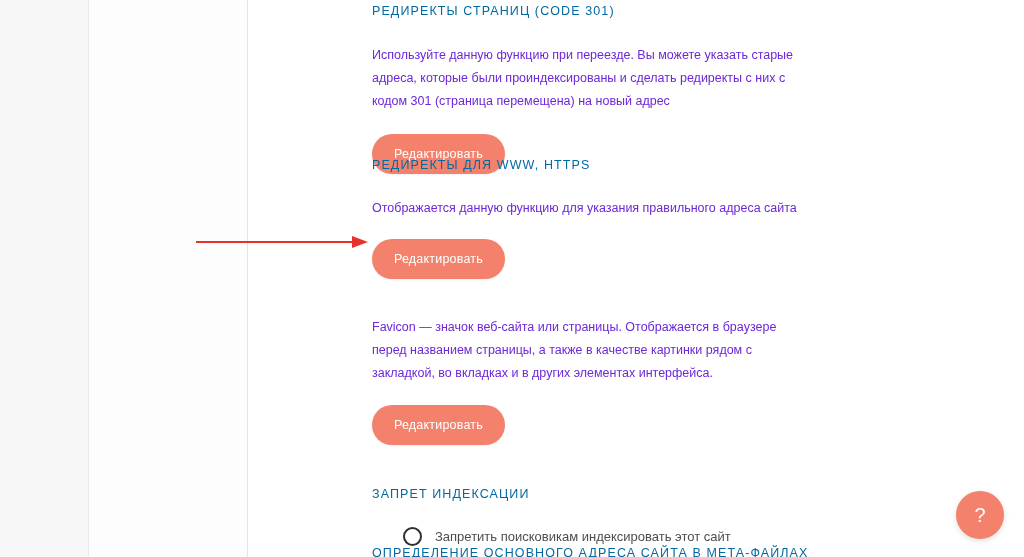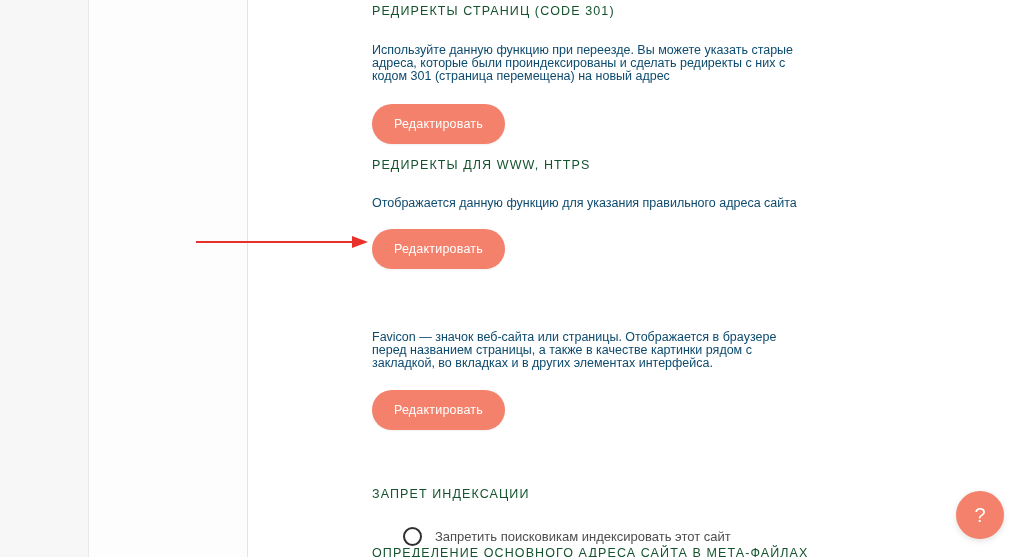"РЕДИРЕКТЫ СТРАНИЦ (CODE 301)" .sec-title { color: #14532d -> #0369a1 }
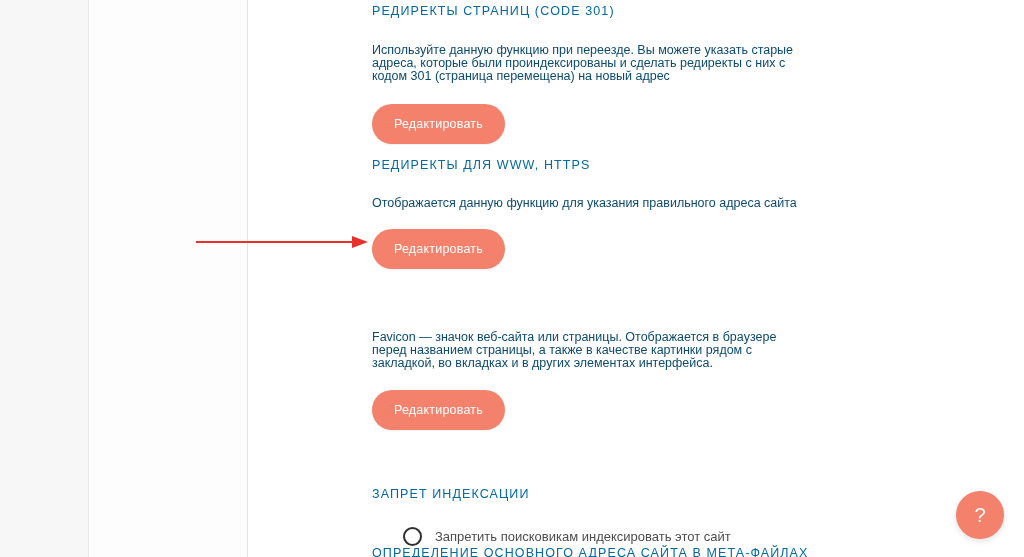"Используйте данную функцию при переезде." .sec-desc { color: #0c4a6e -> #6d28d9; line-height: 13px -> 23px }
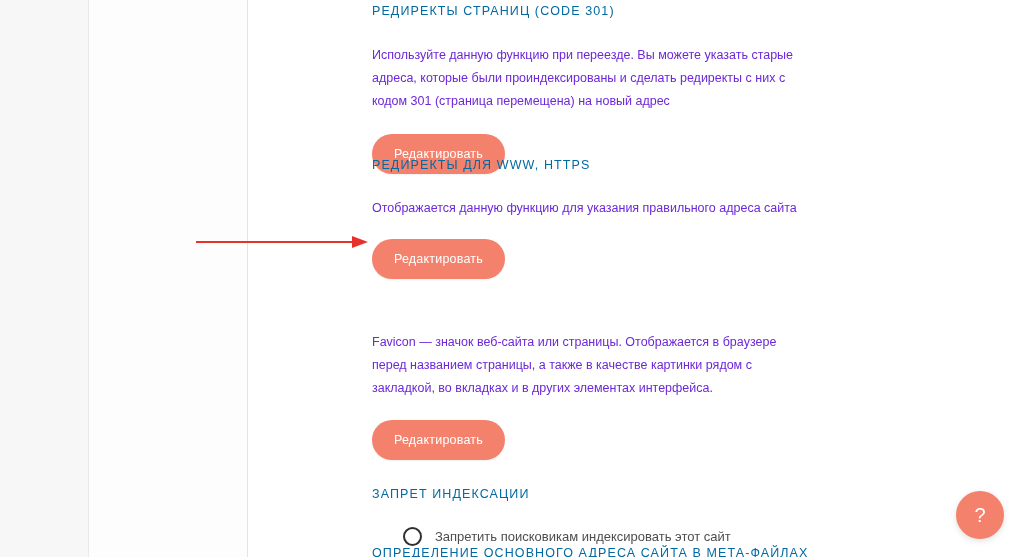"Favicon — значок веб-сайта или" div.sec-desc { margin-top: 25px -> 10px }
